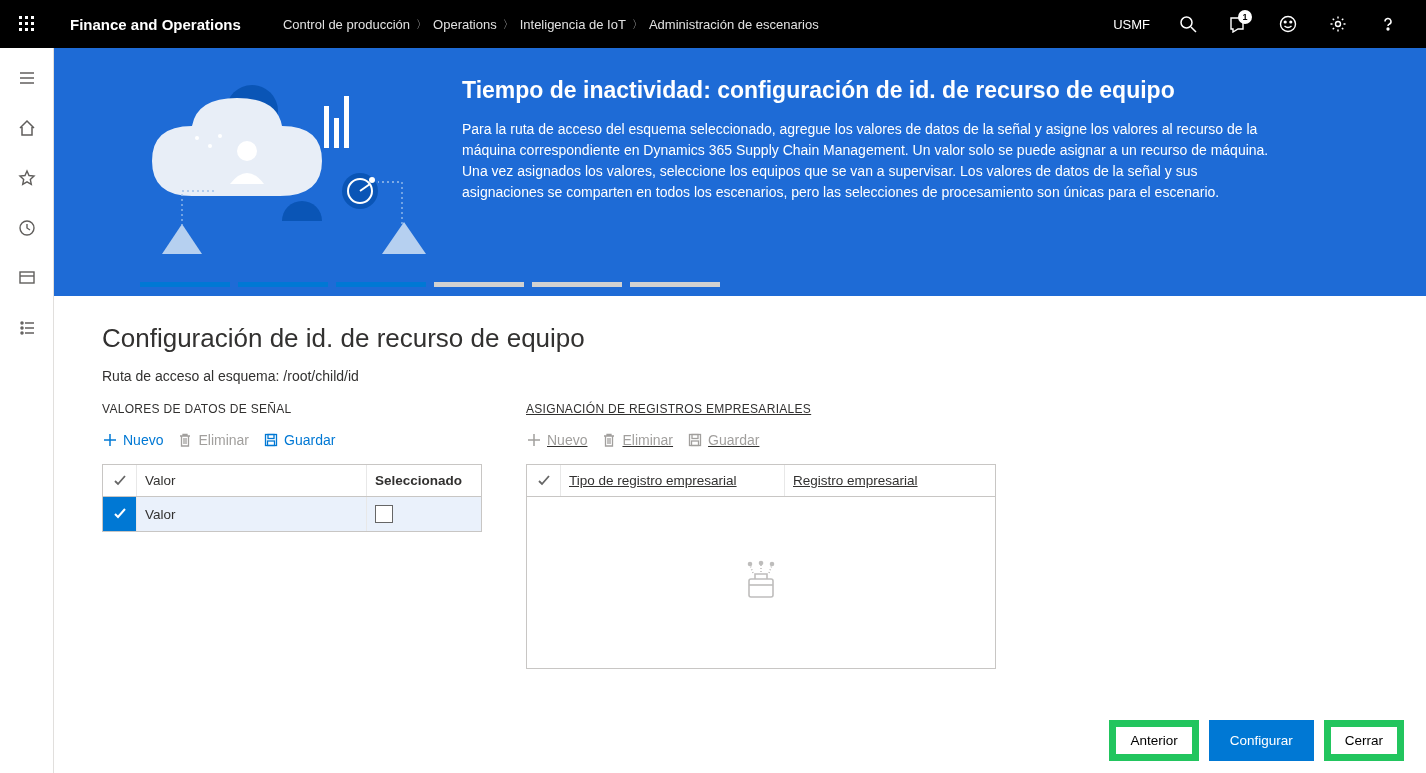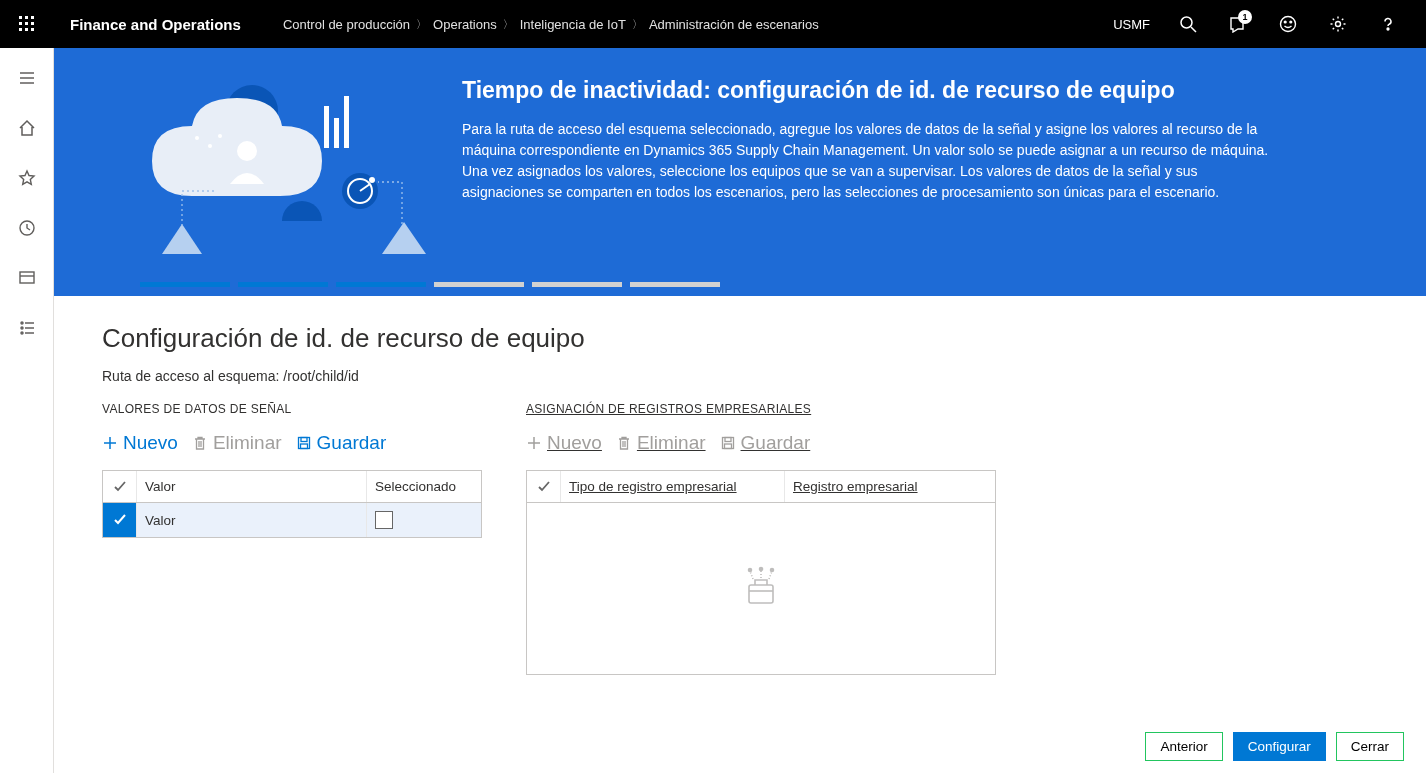"Nuevo" .toolbar { font-size: 19px -> 14px }
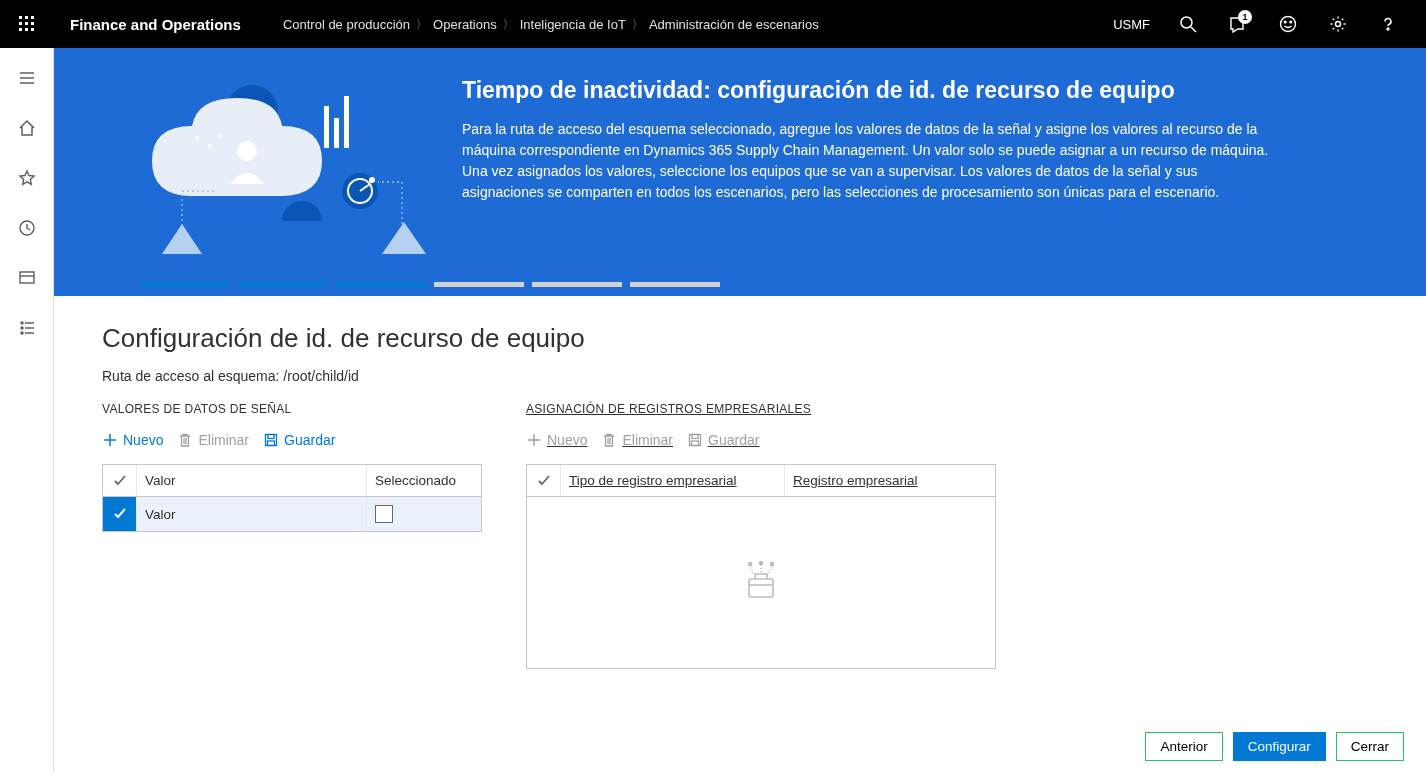"Seleccionado" .grid .selcol { font-weight: none -> bold }
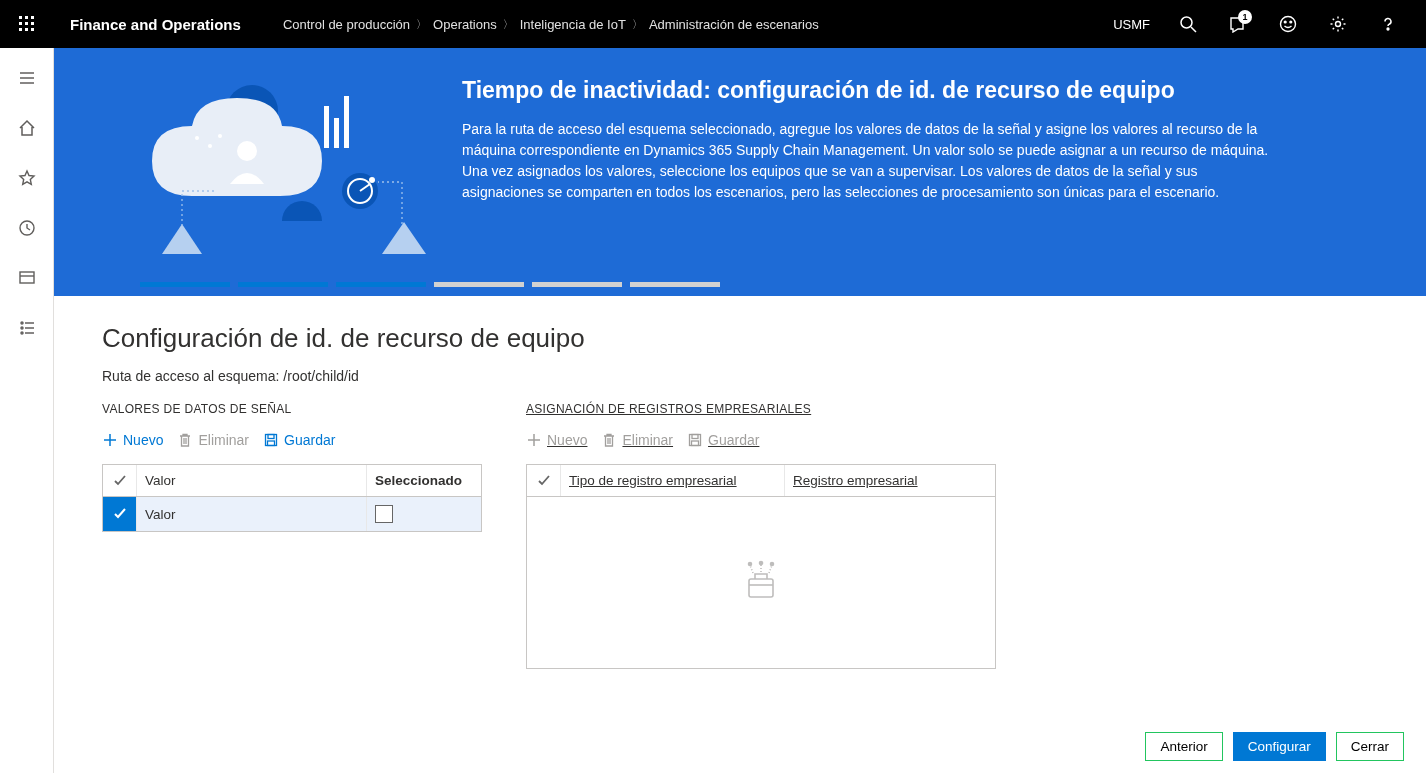"Anterior" .btn { border: 1px solid #22c55e -> 7px solid #22c55e }
